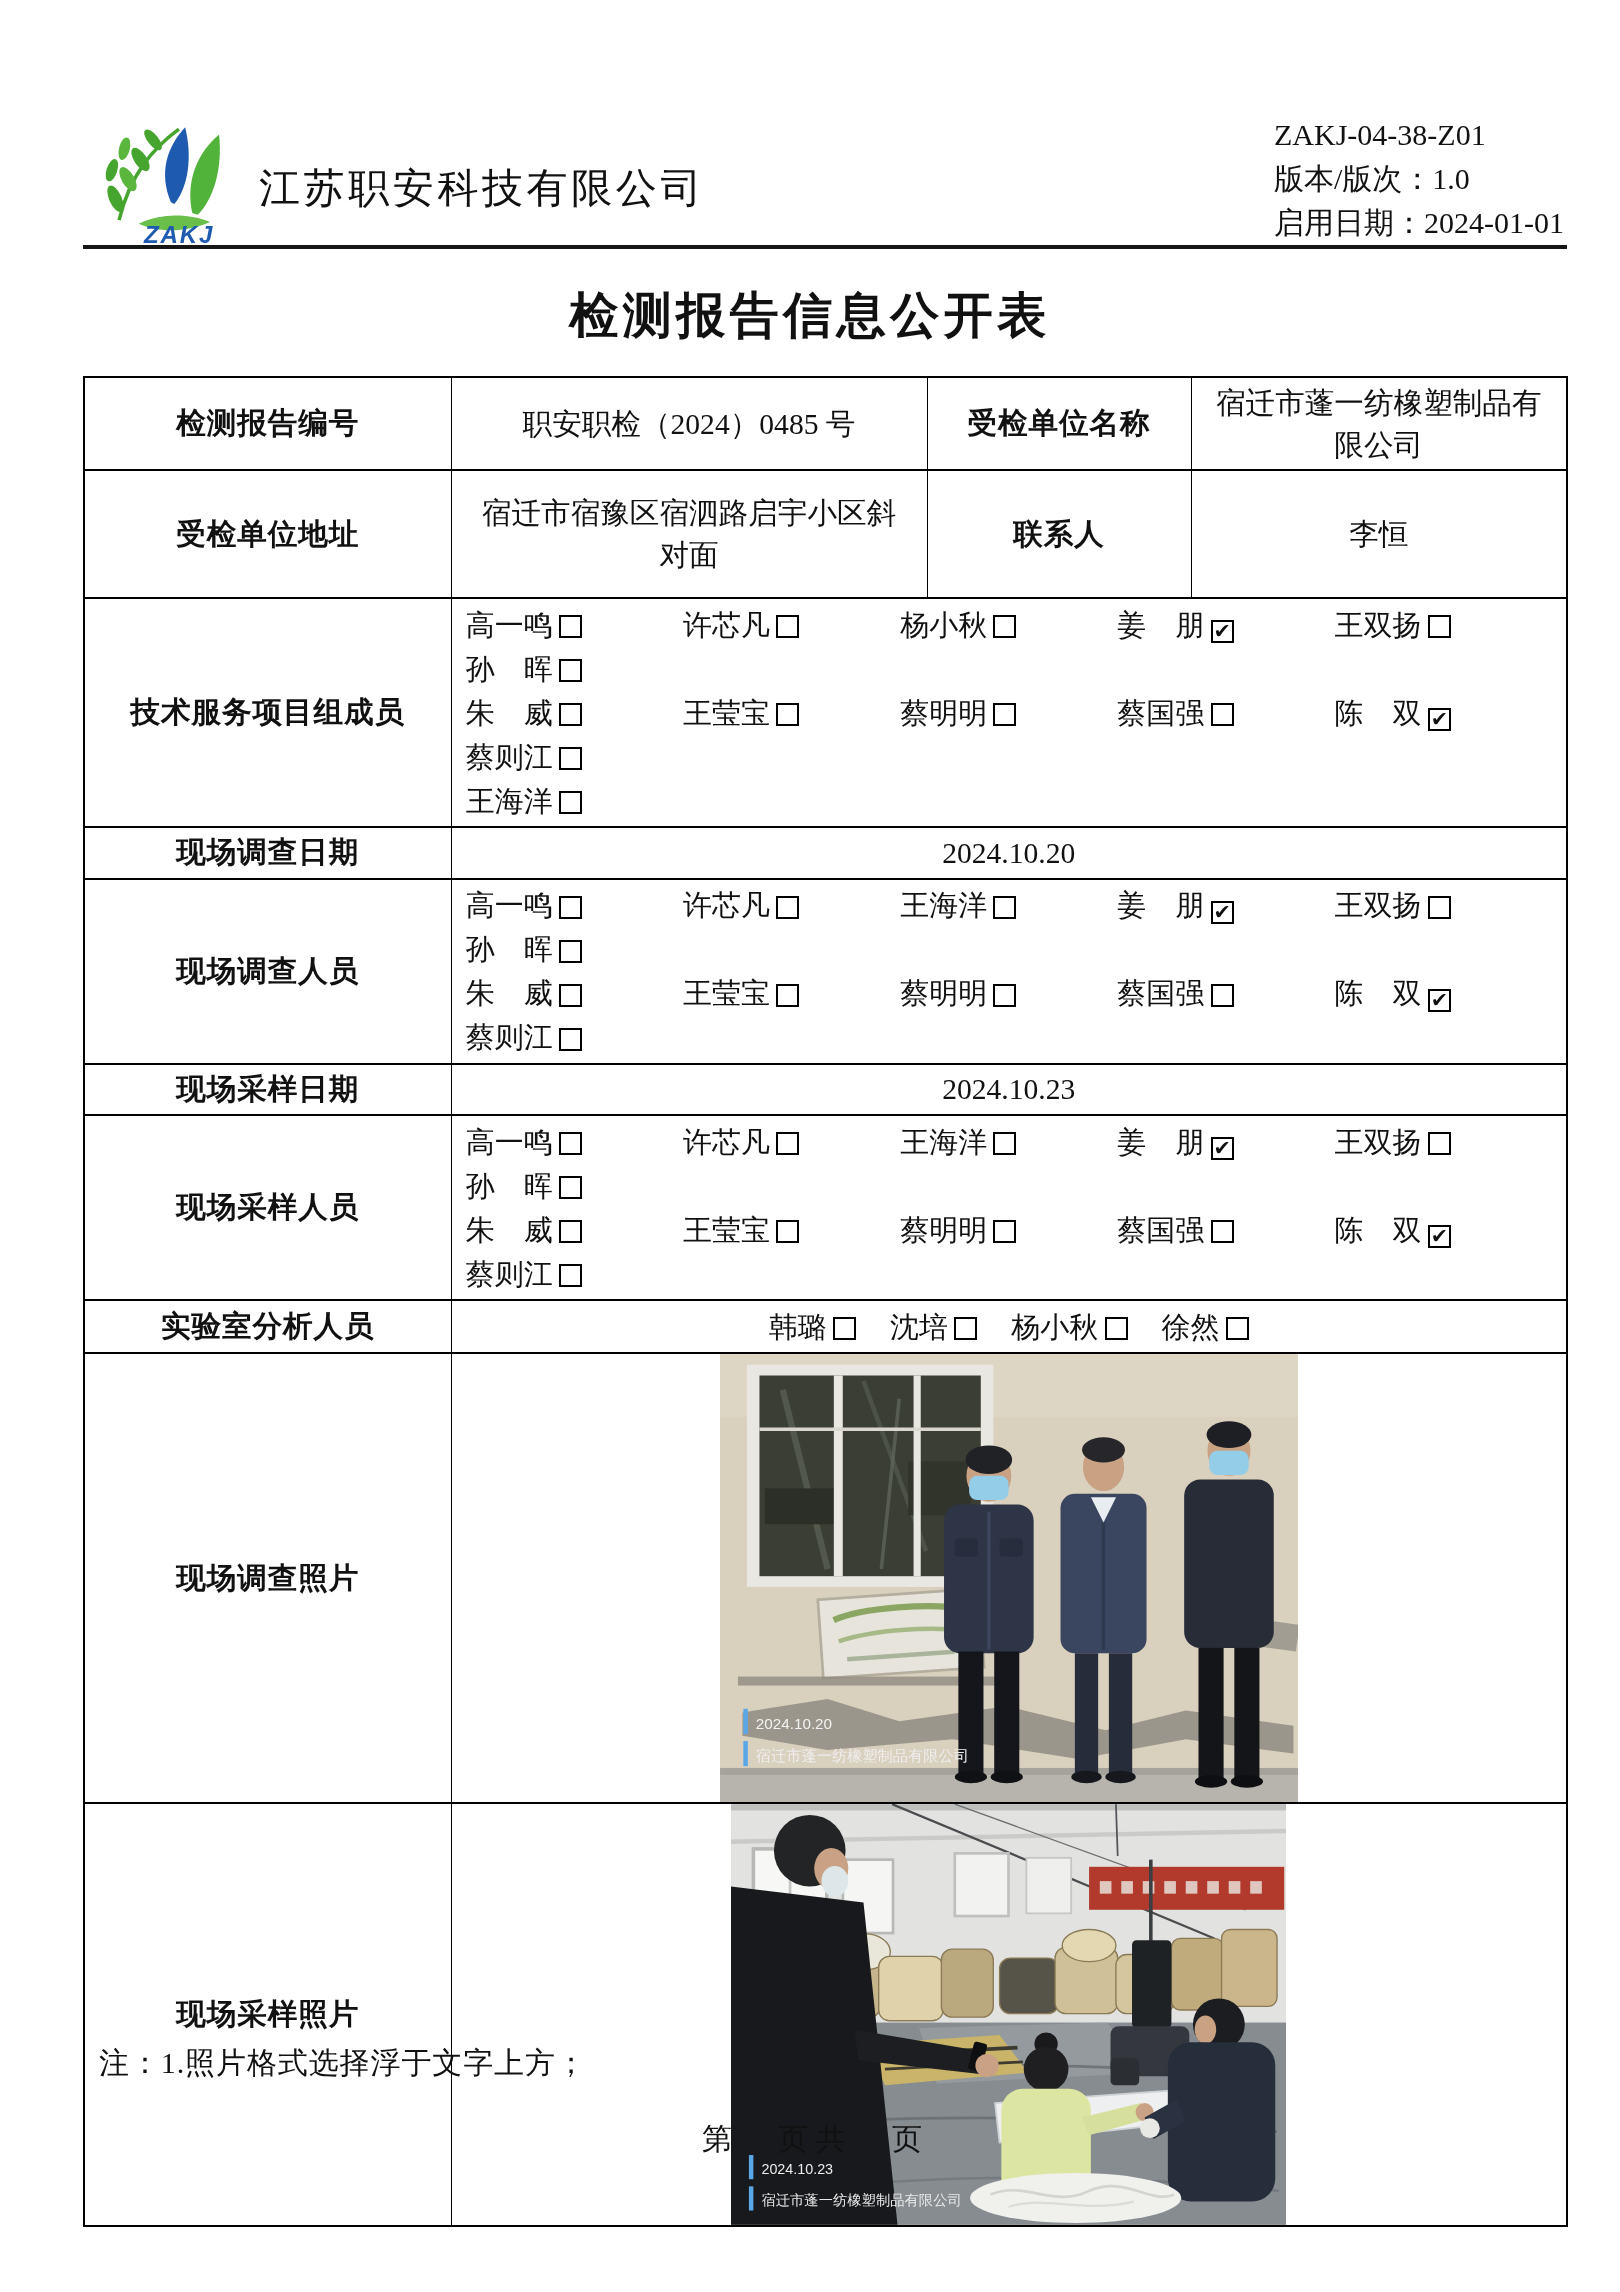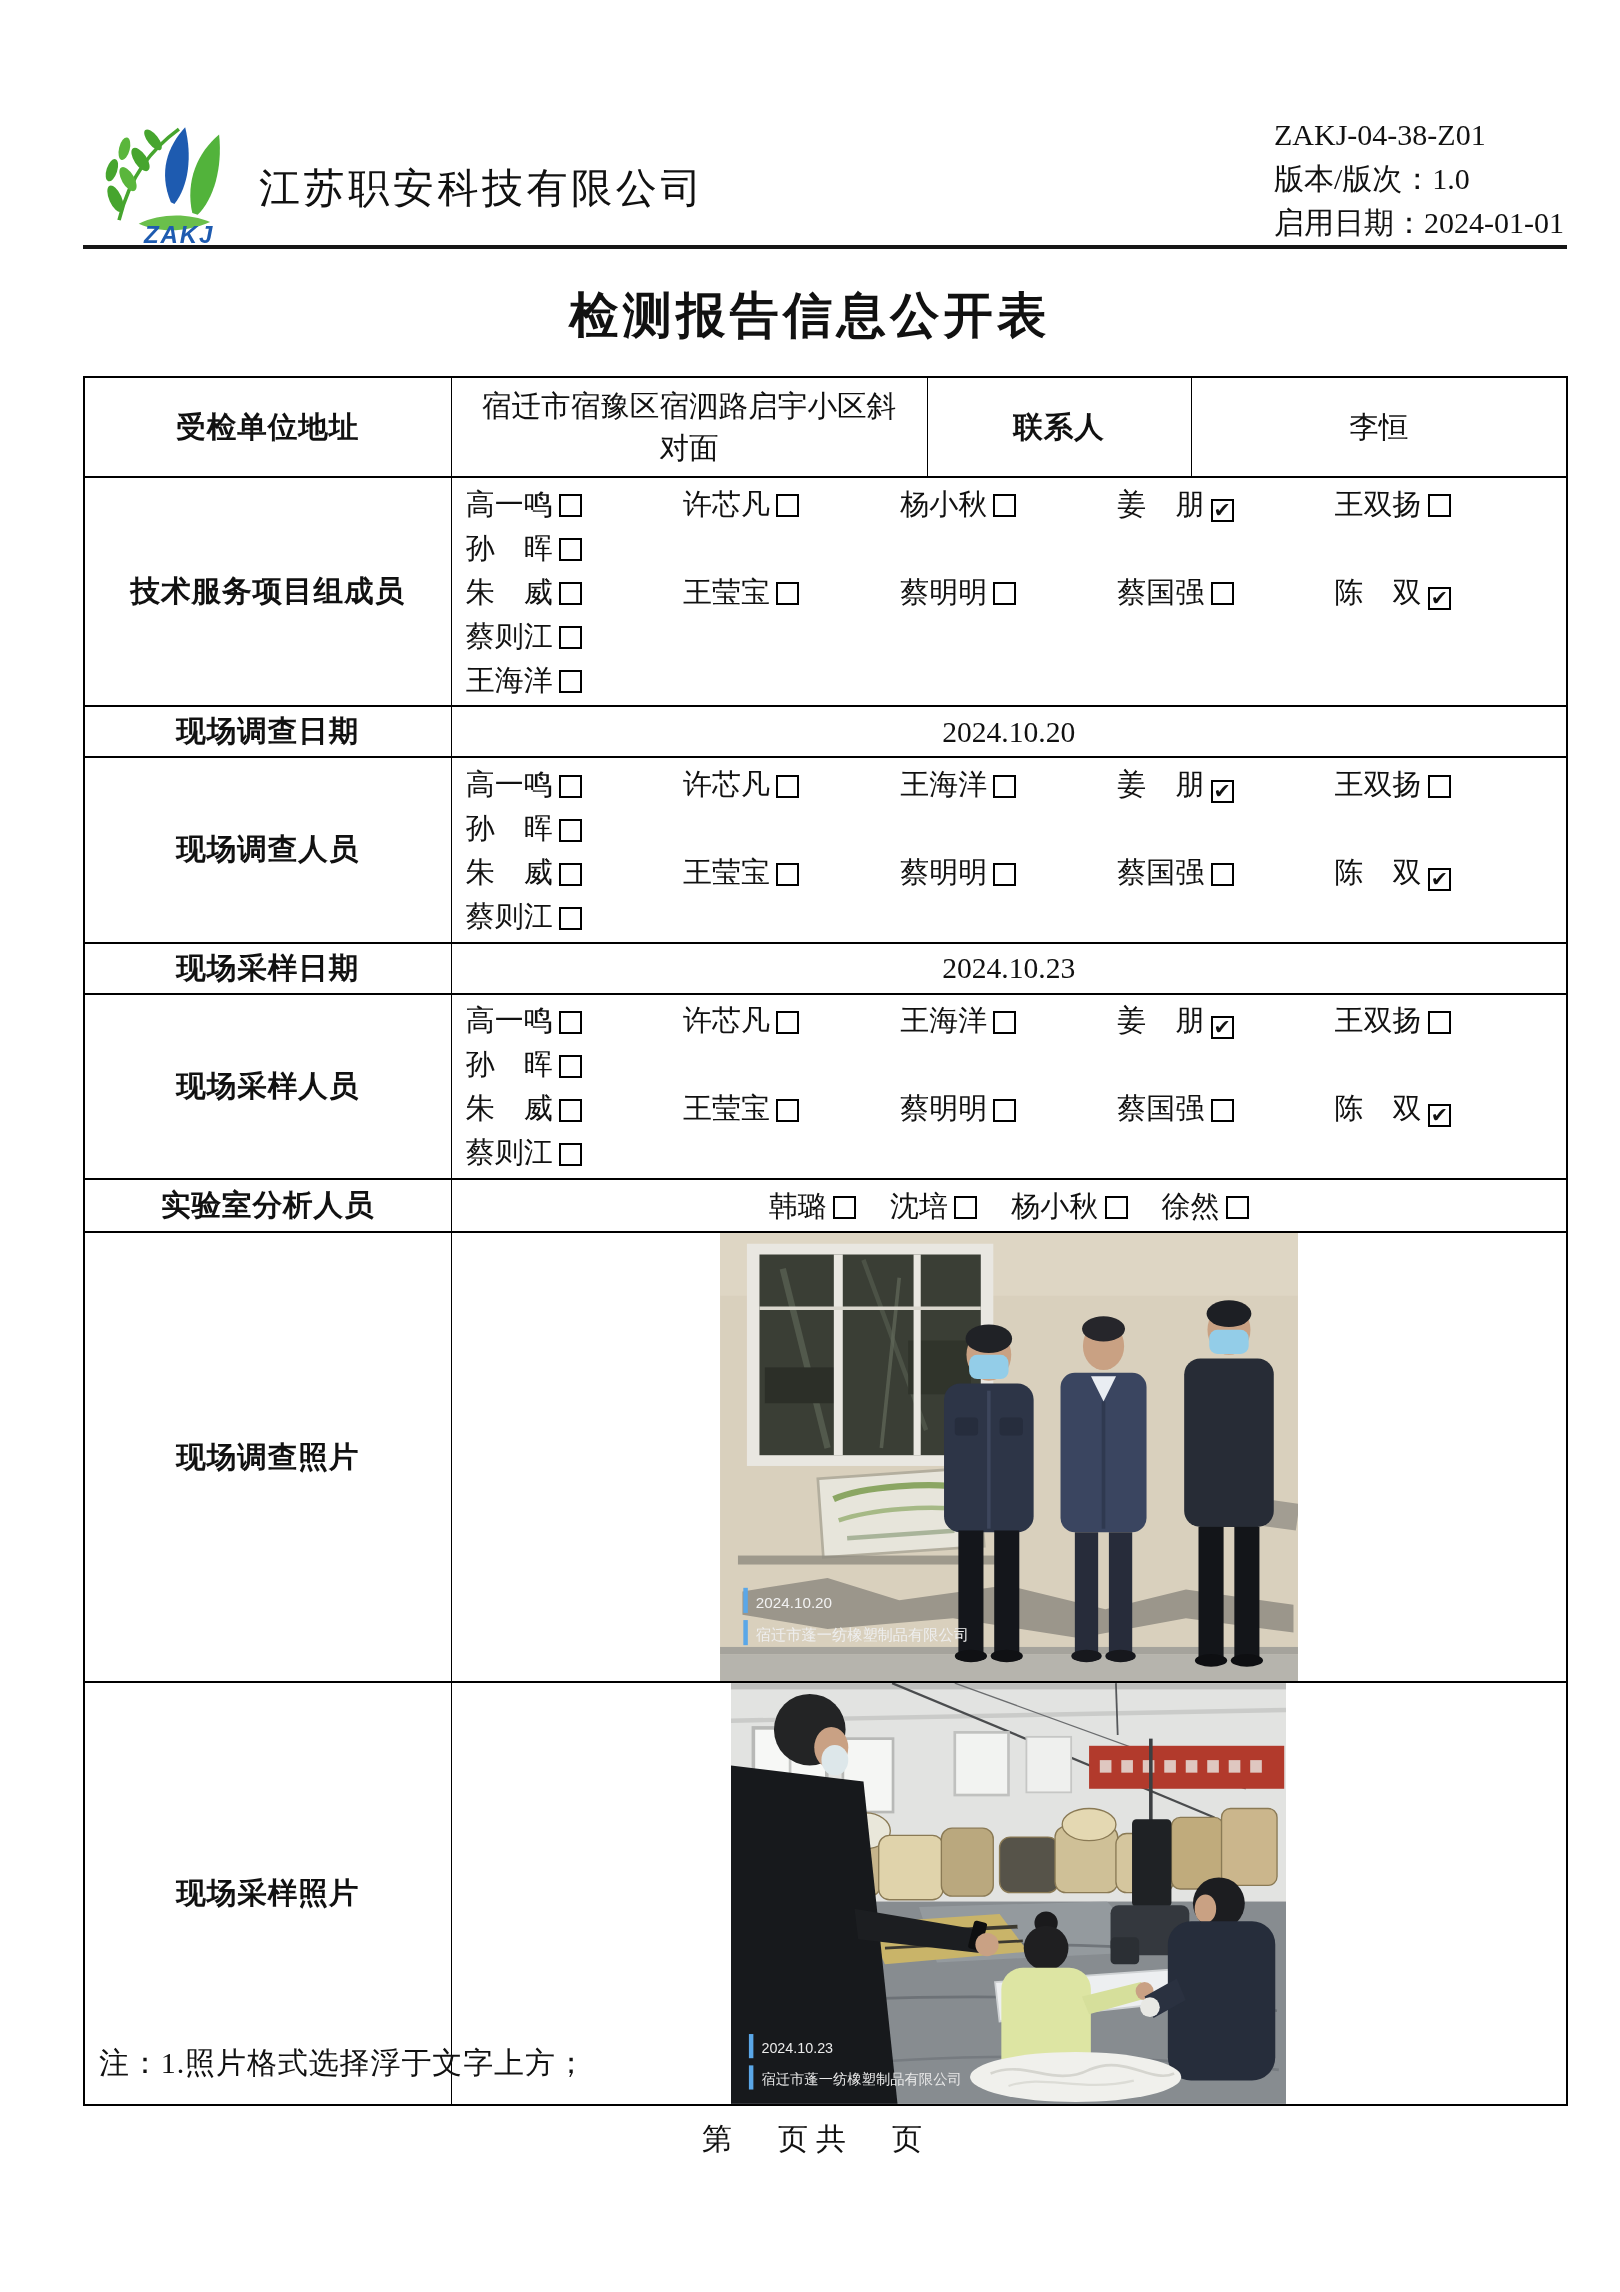"检测报告编号" tr { html: none -> <tr> <td>检测报告编号</td> <td>职安职检（2024）0485 号</td> <td>受检单位名称</td> <td>宿迁市蓬一纺橡塑制品有限公司</td> </tr> }
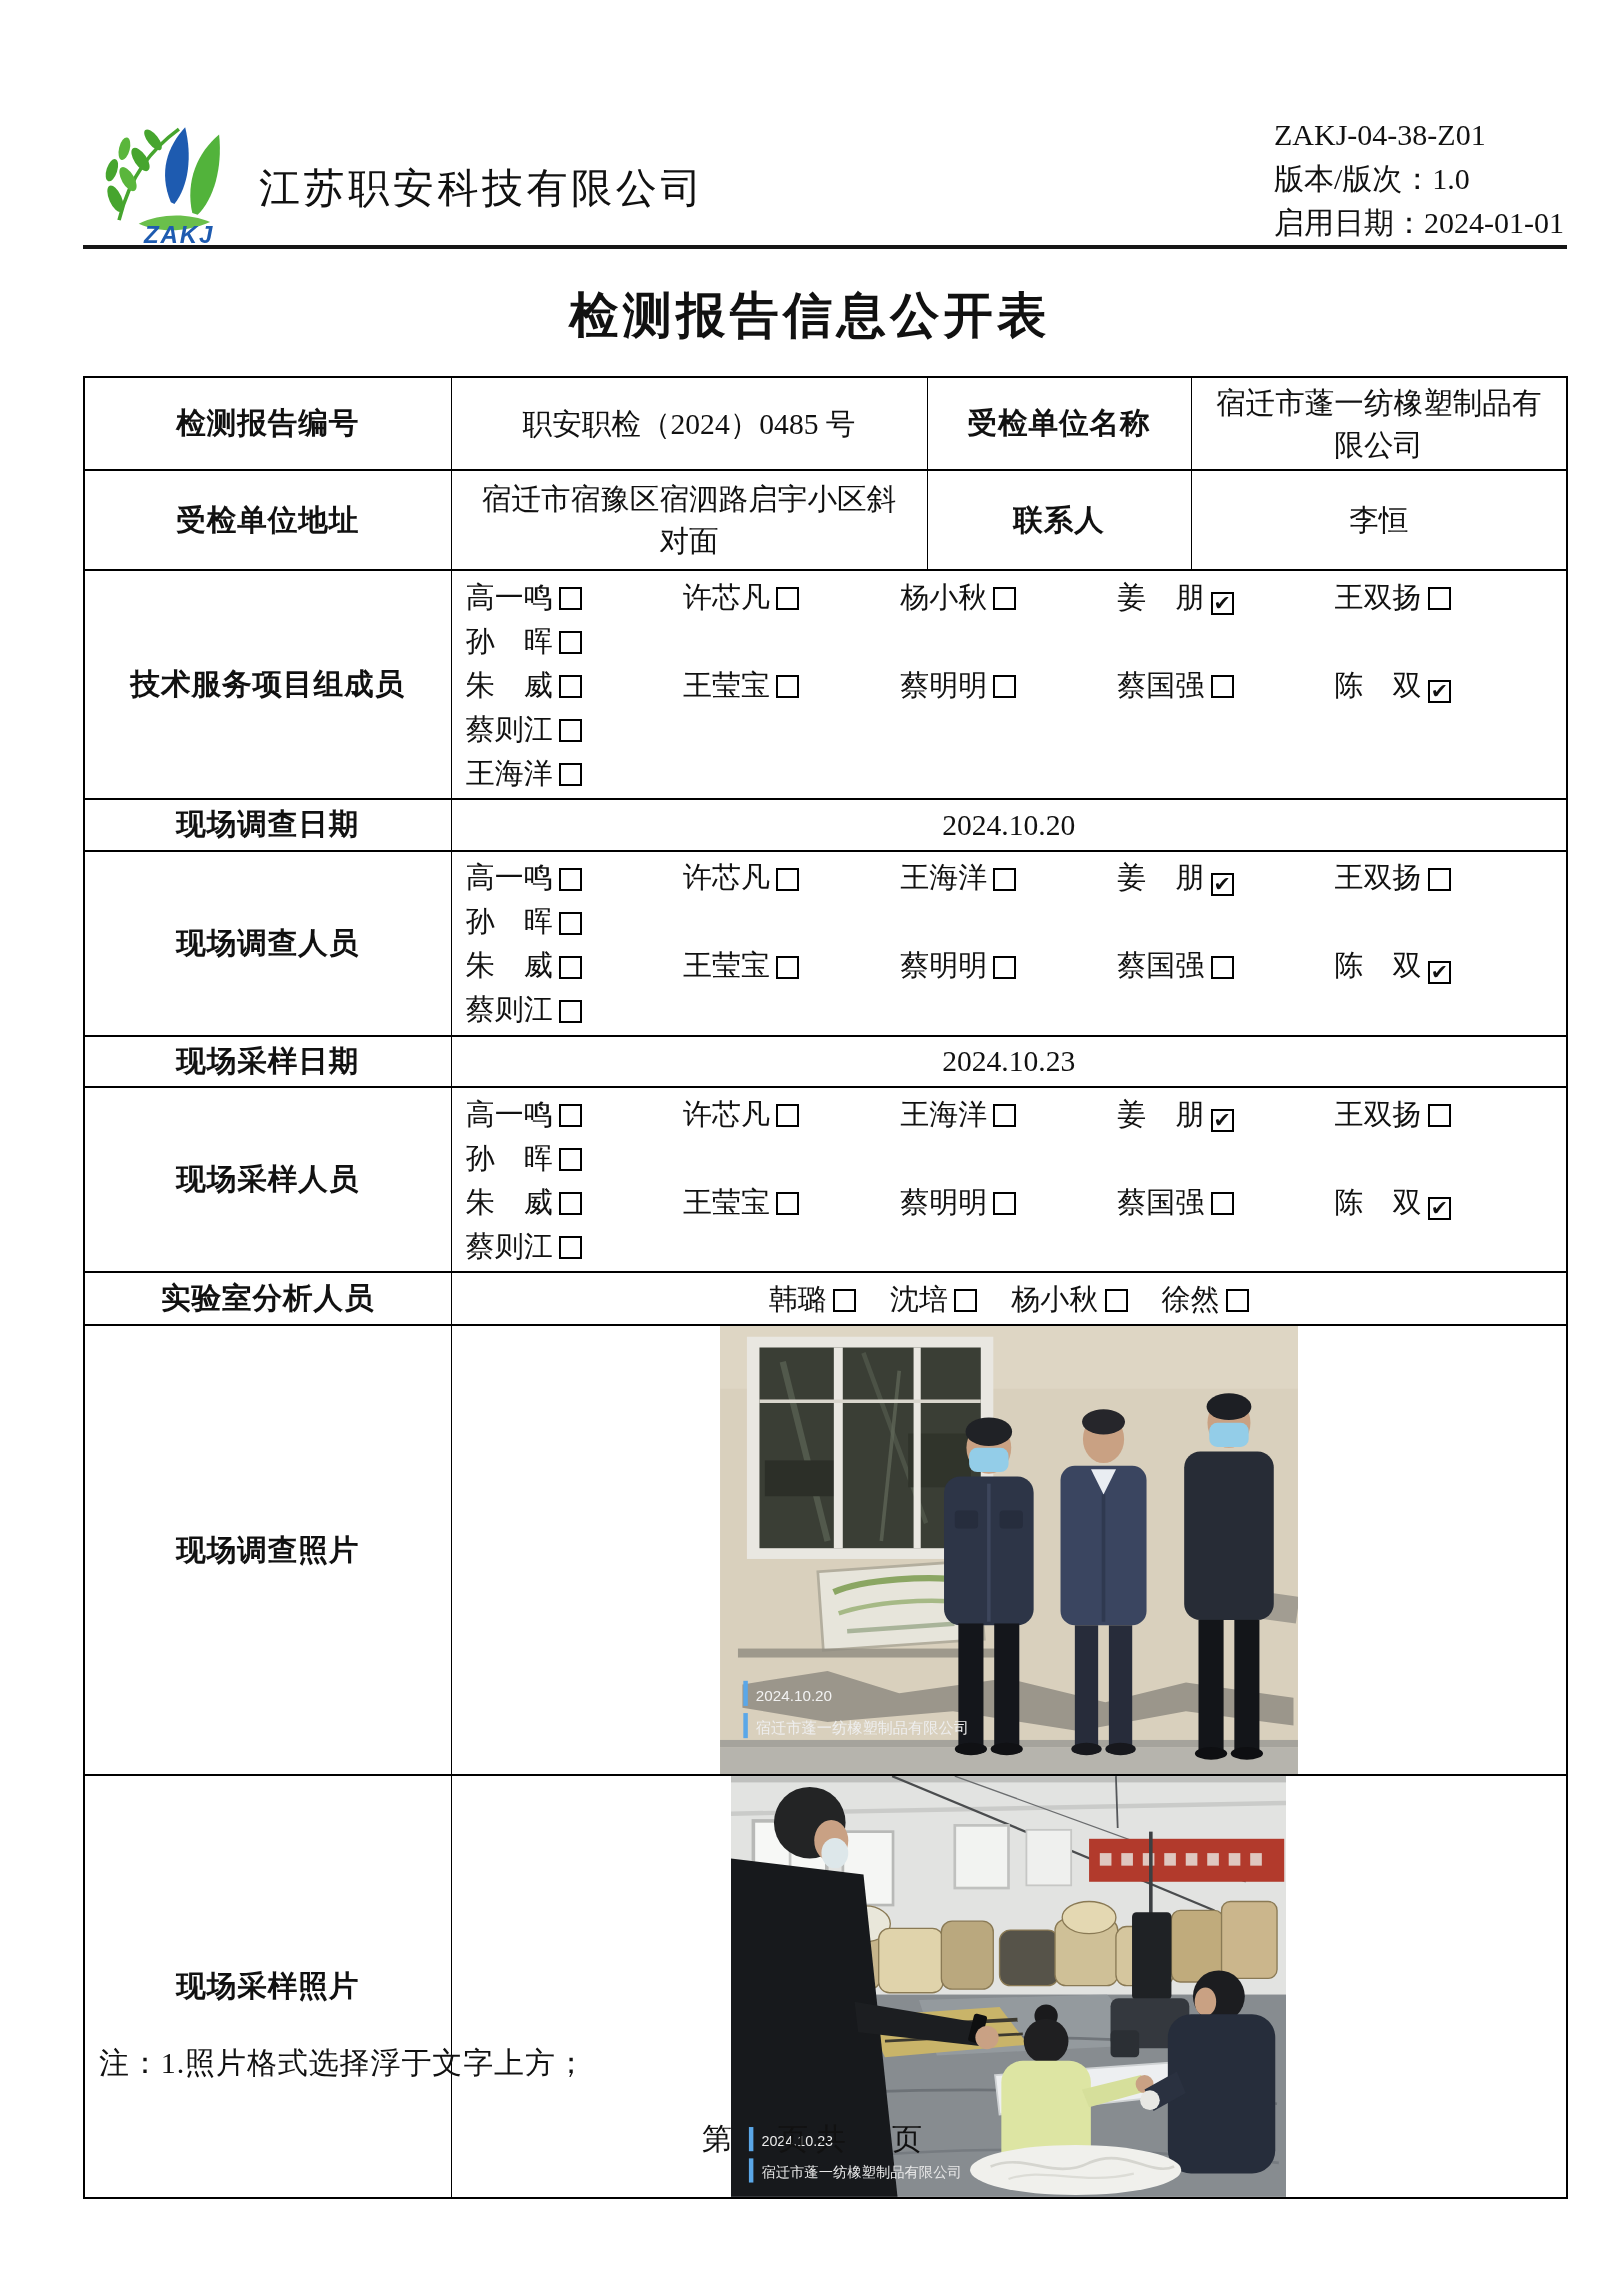"受检单位地址" tr { height: 100px -> 128px }
